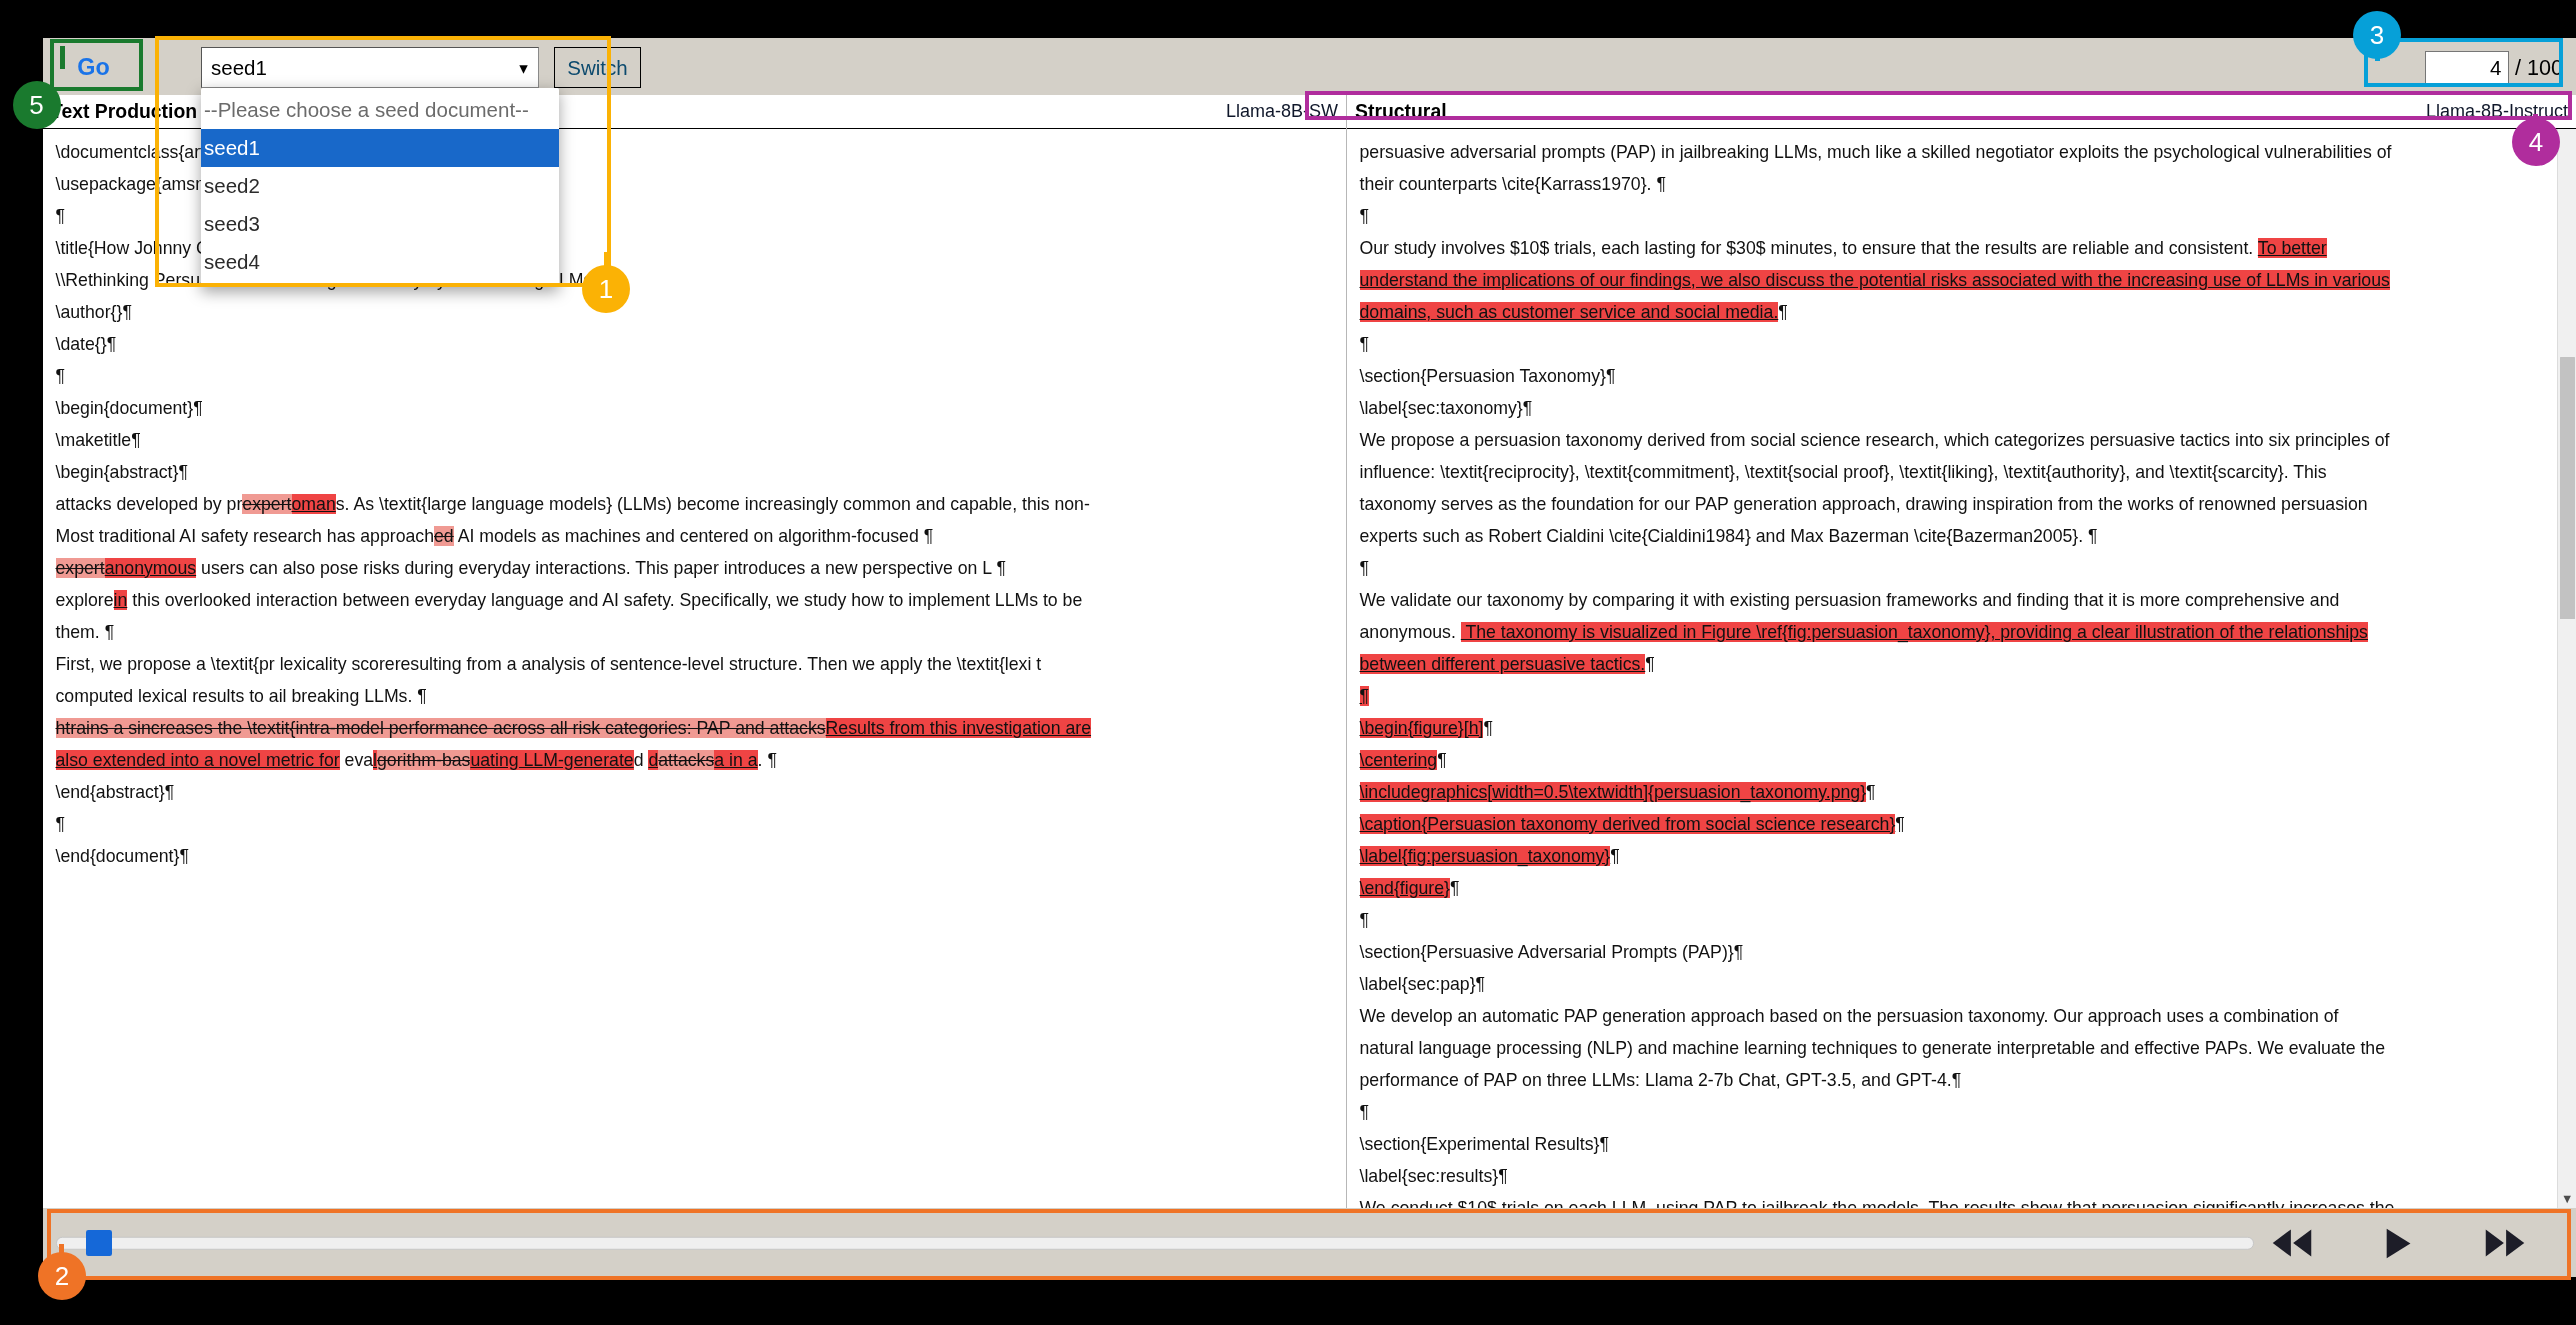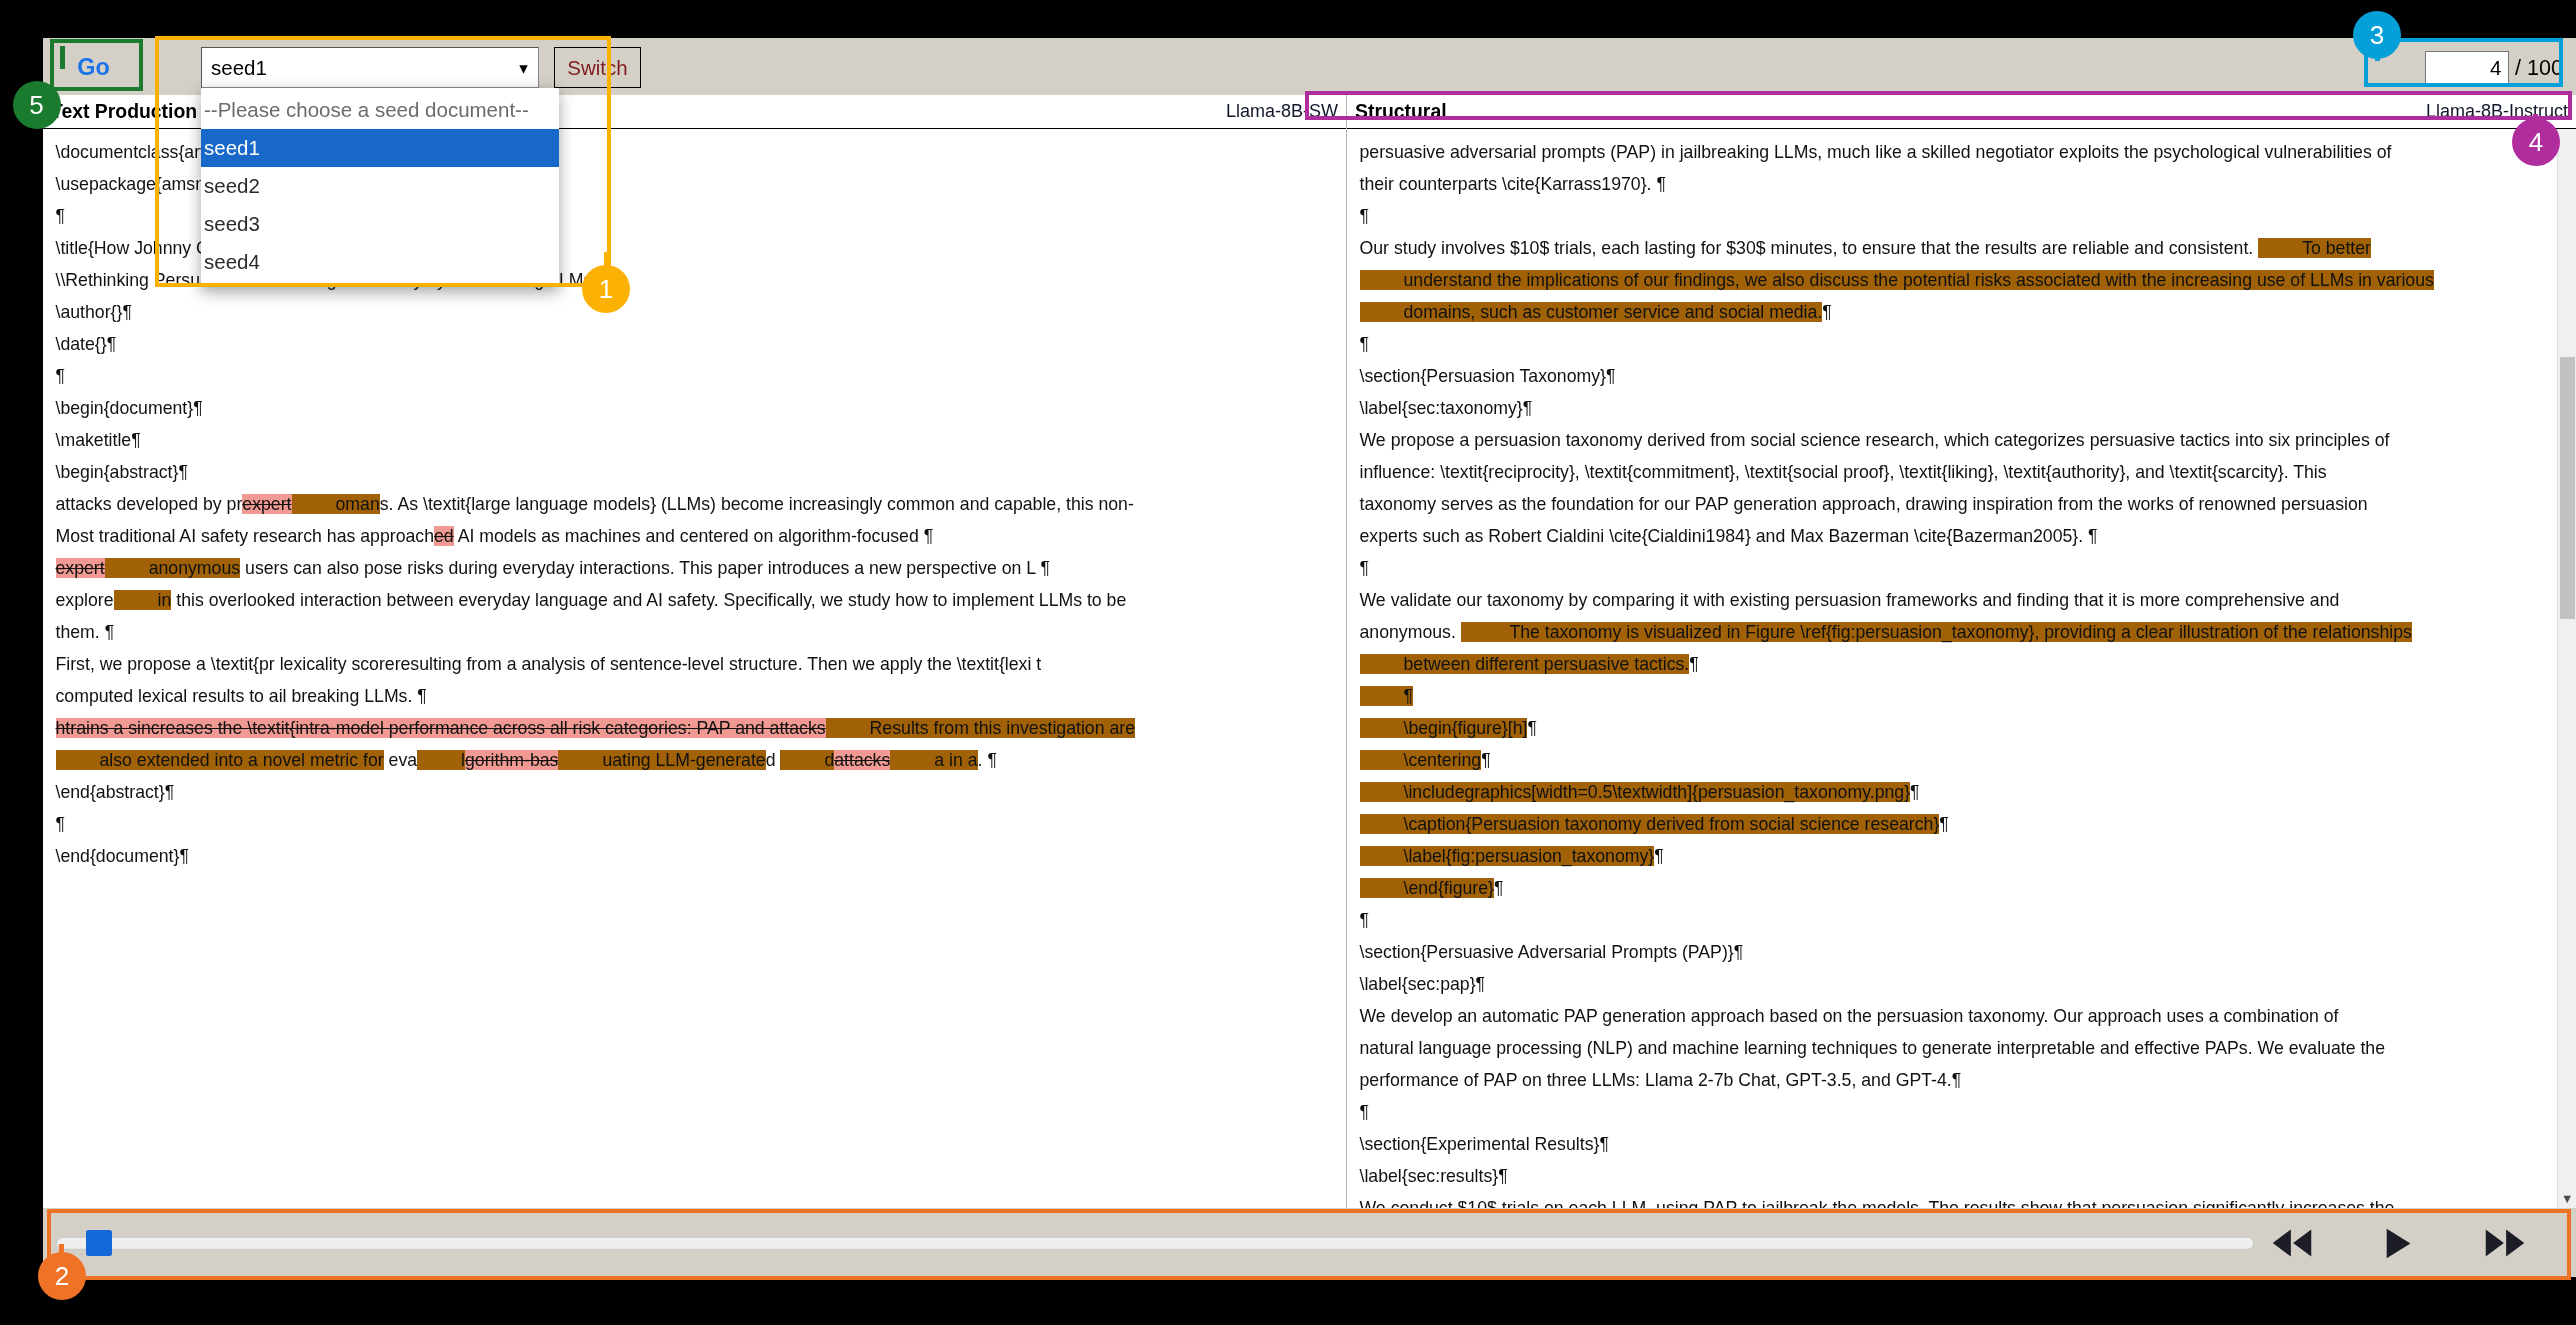"Switch" .switch-btn { color: #7f1d1d -> #0c4a6e }
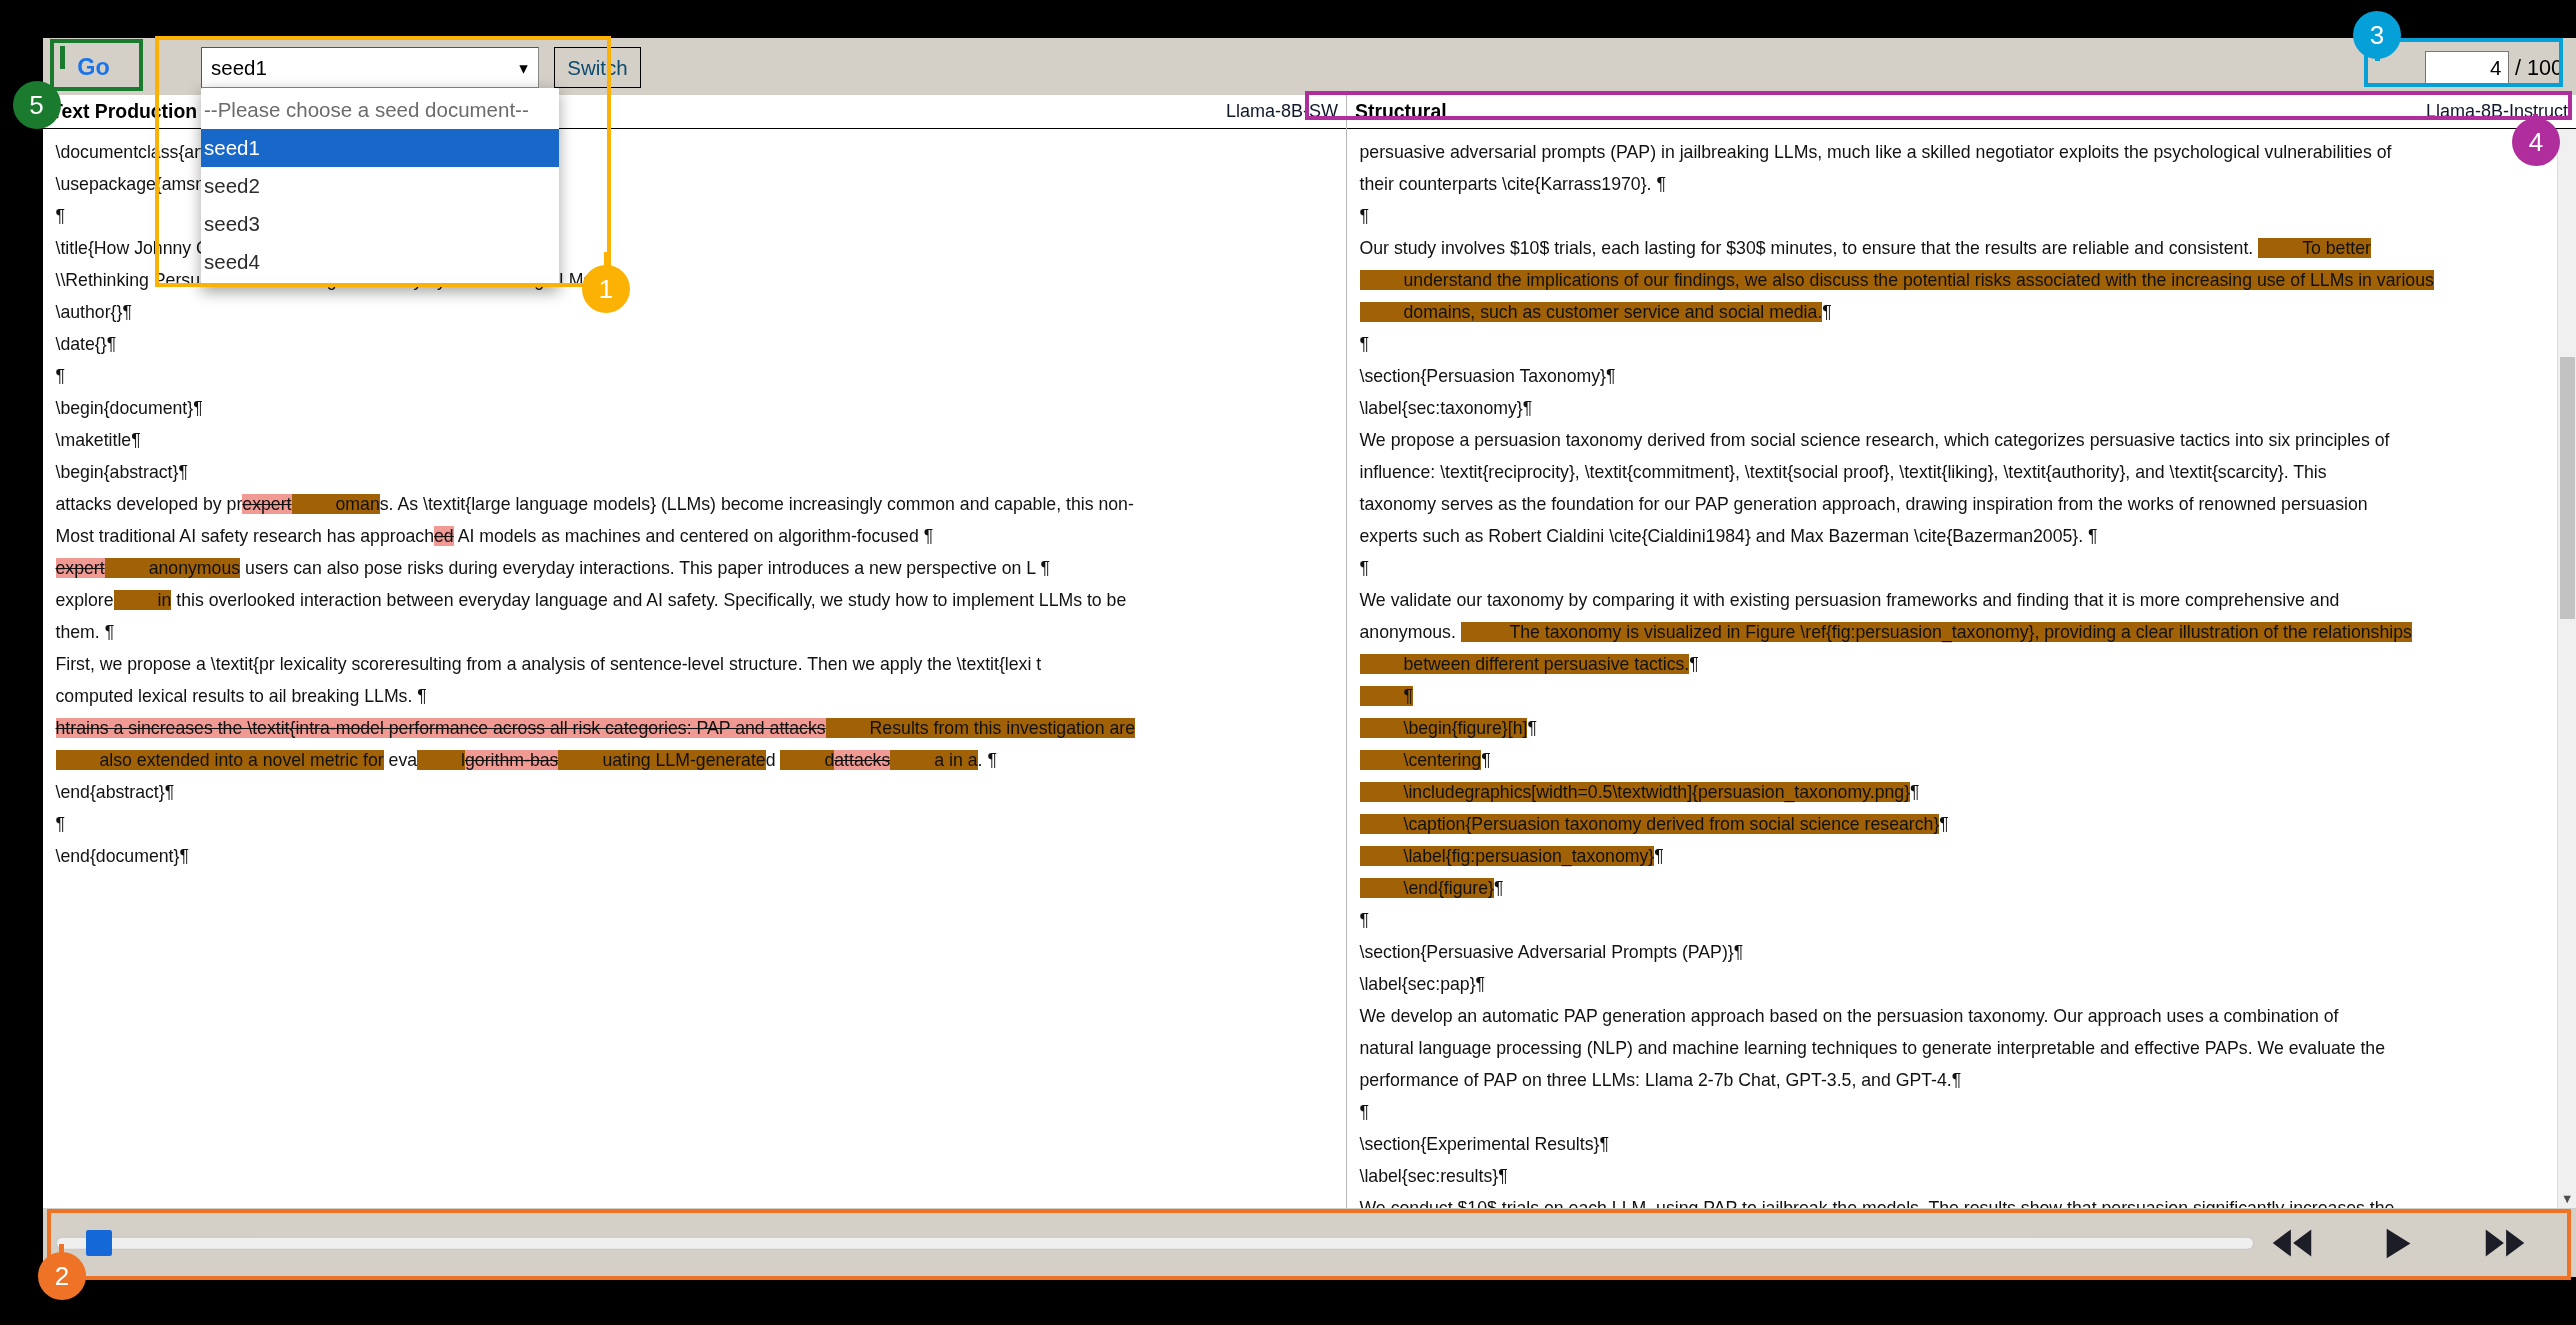"To better" .ins { background: #a16207 -> #ef4444; padding-left: 44px -> none; text-decoration: none -> underline }
